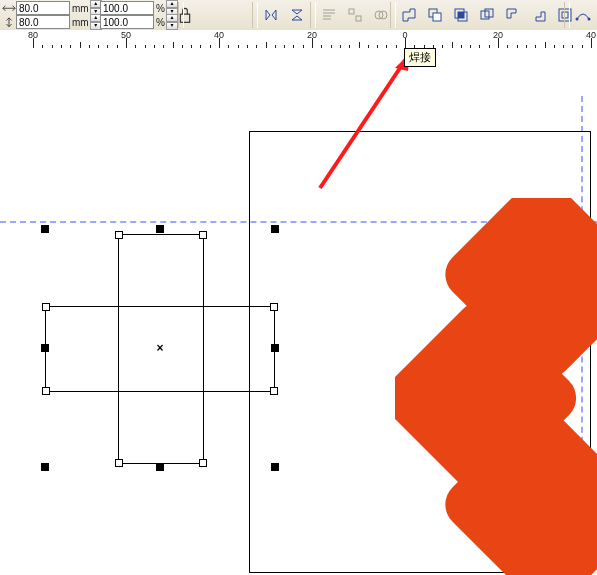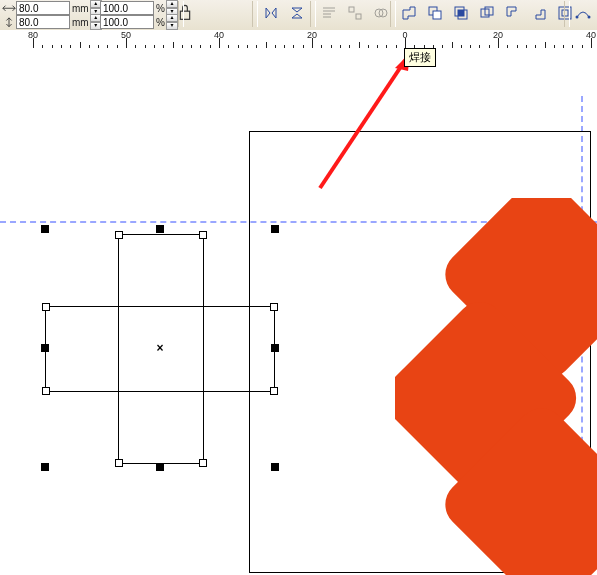"80.0" .tgrp { align-items: flex-start -> center }
